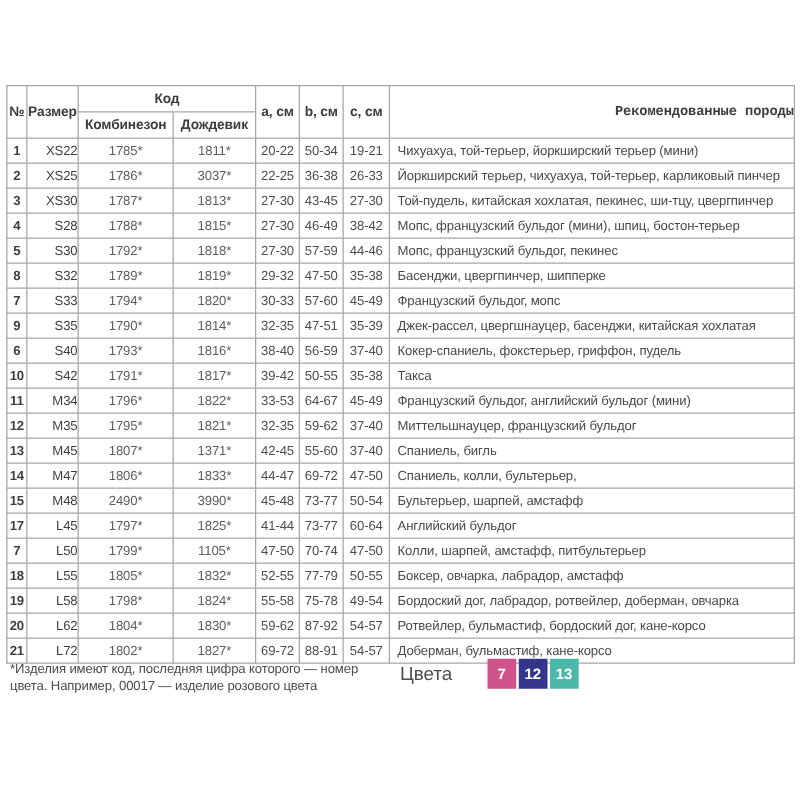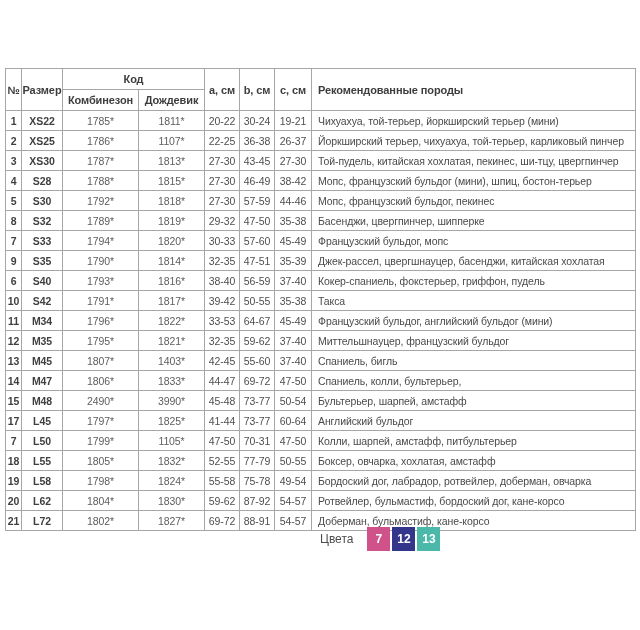"Рекомендованные породы" .size-chart thead th.h-breeds { font-family: none -> Liberation Mono, monospace; text-align: left -> right }
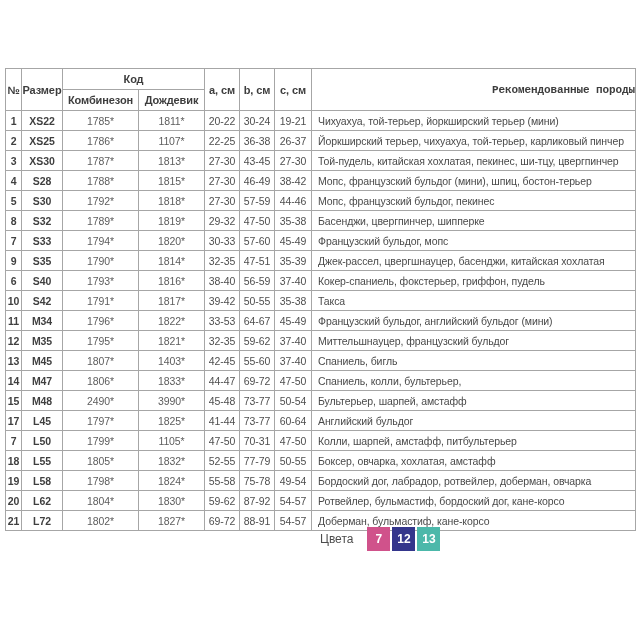"XS22" .size-chart td.c-size { font-weight: bold -> normal; text-align: none -> right }
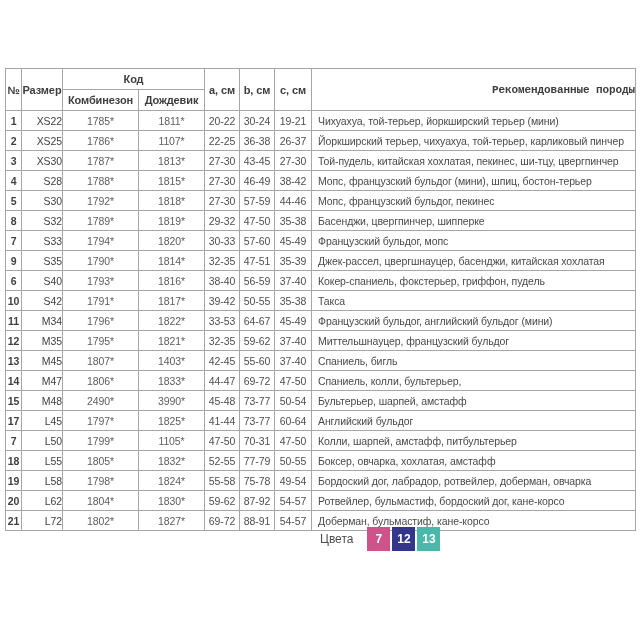"30-24" td.c-meas { text: 30-24 -> 50-34 }
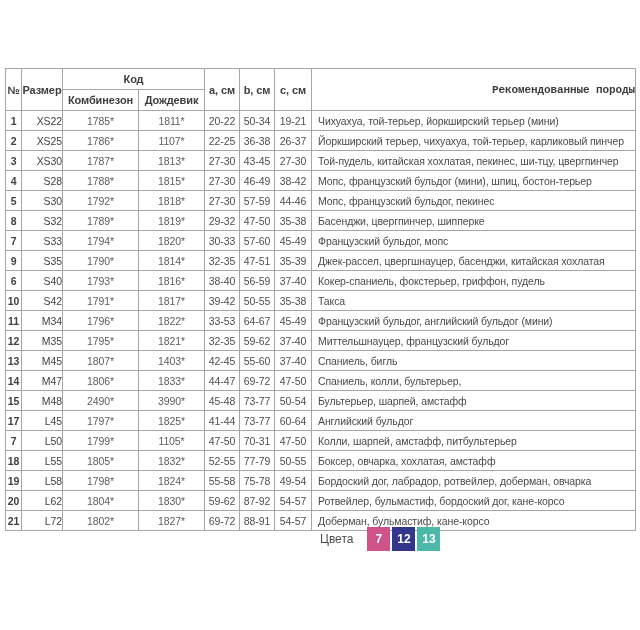"1107*" td.c-code { text: 1107 -> 3037 }
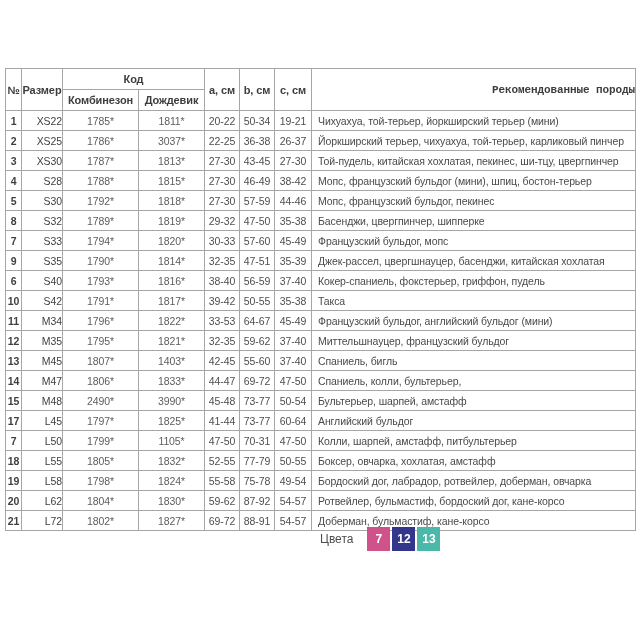"26-37" td.c-meas { text: 26-37 -> 26-33 }
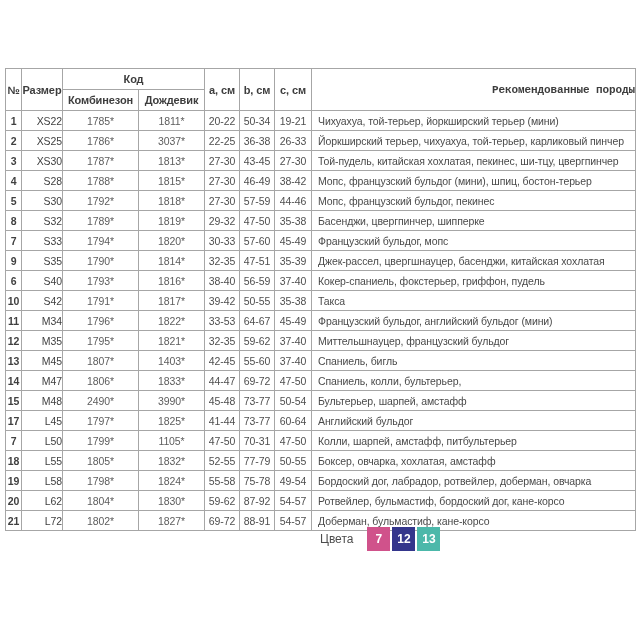"1403*" td.c-code { text: 1403 -> 1371 }
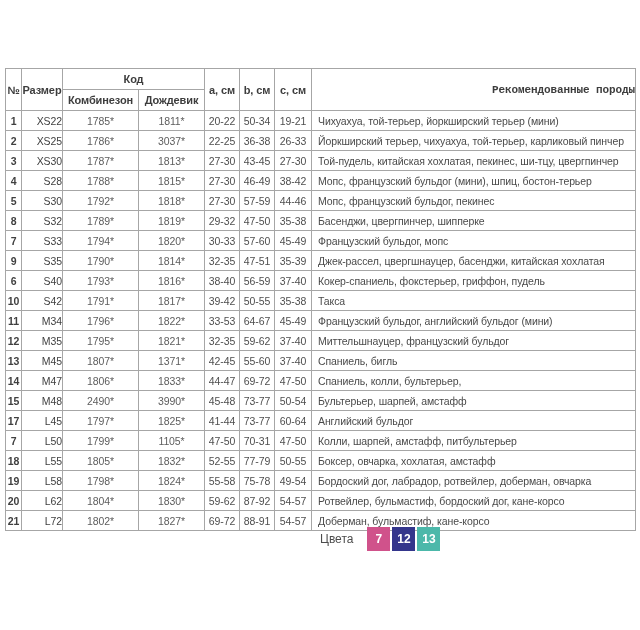"70-31" td.c-meas { text: 70-31 -> 70-74 }
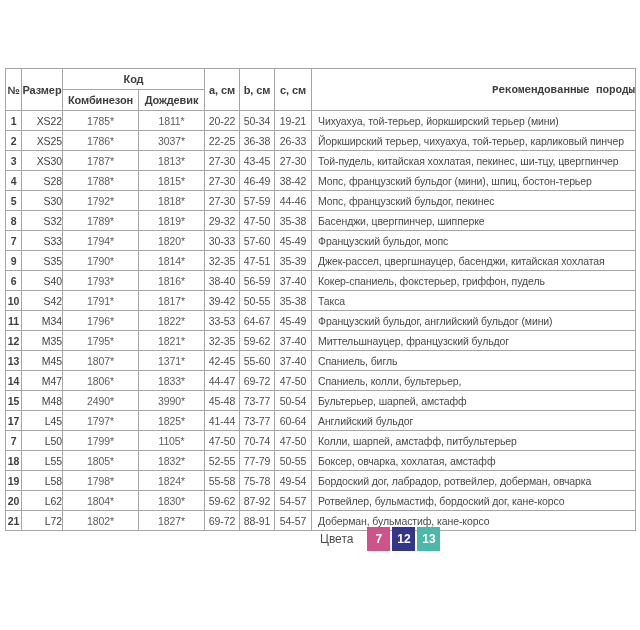"Боксер, овчарка, хохлатая, амстафф" td.c-breeds { text: хохлатая -> лабрадор }
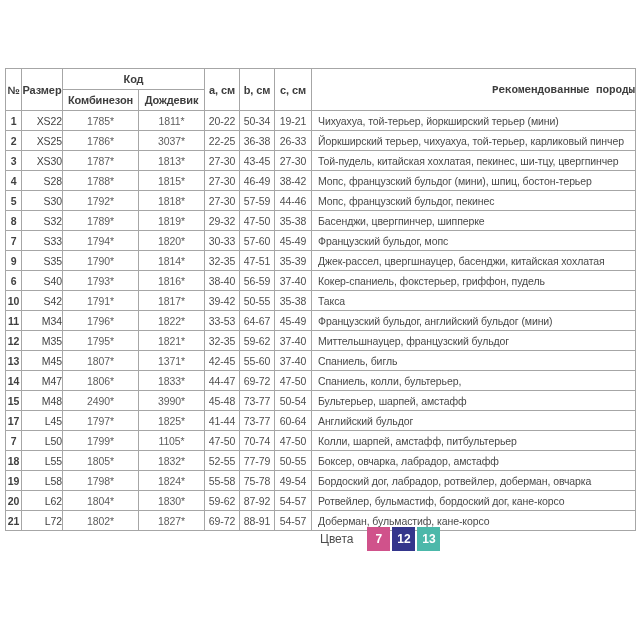"*Изделия имеют код, последняя цифра" div.footnote { html: none -> <div> <div>*Изделия имеют код, последняя цифра которого — номер</div> <div>цвета. Например, 00017 — изделие розового цвета</div> </div> }
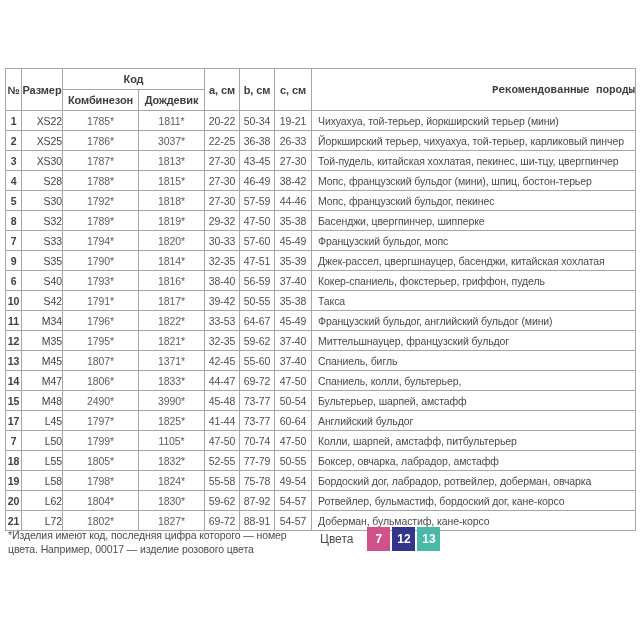"Цвета" .colors-label { font-size: 12px -> 15px; margin-right: 14px -> 28px }
